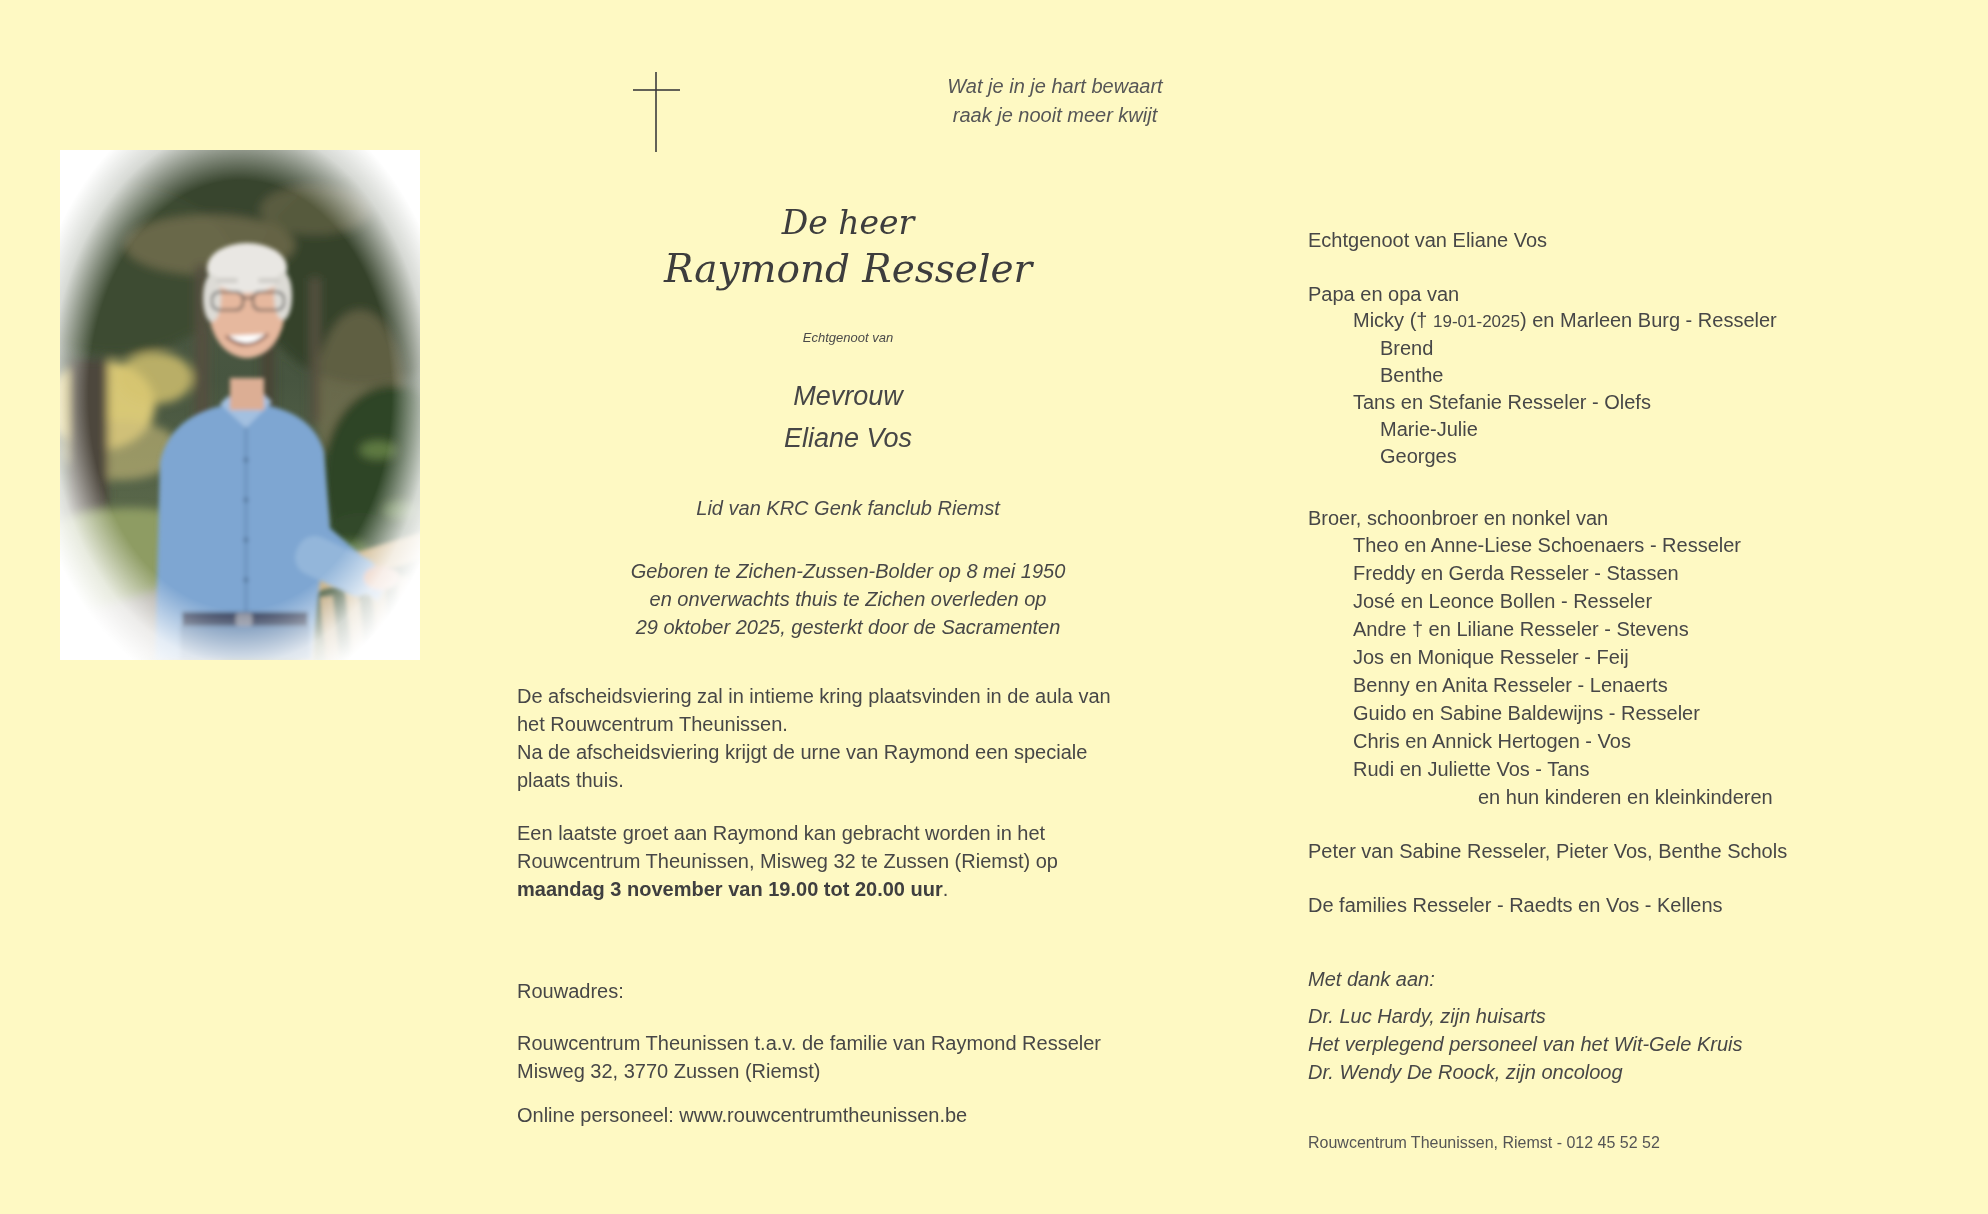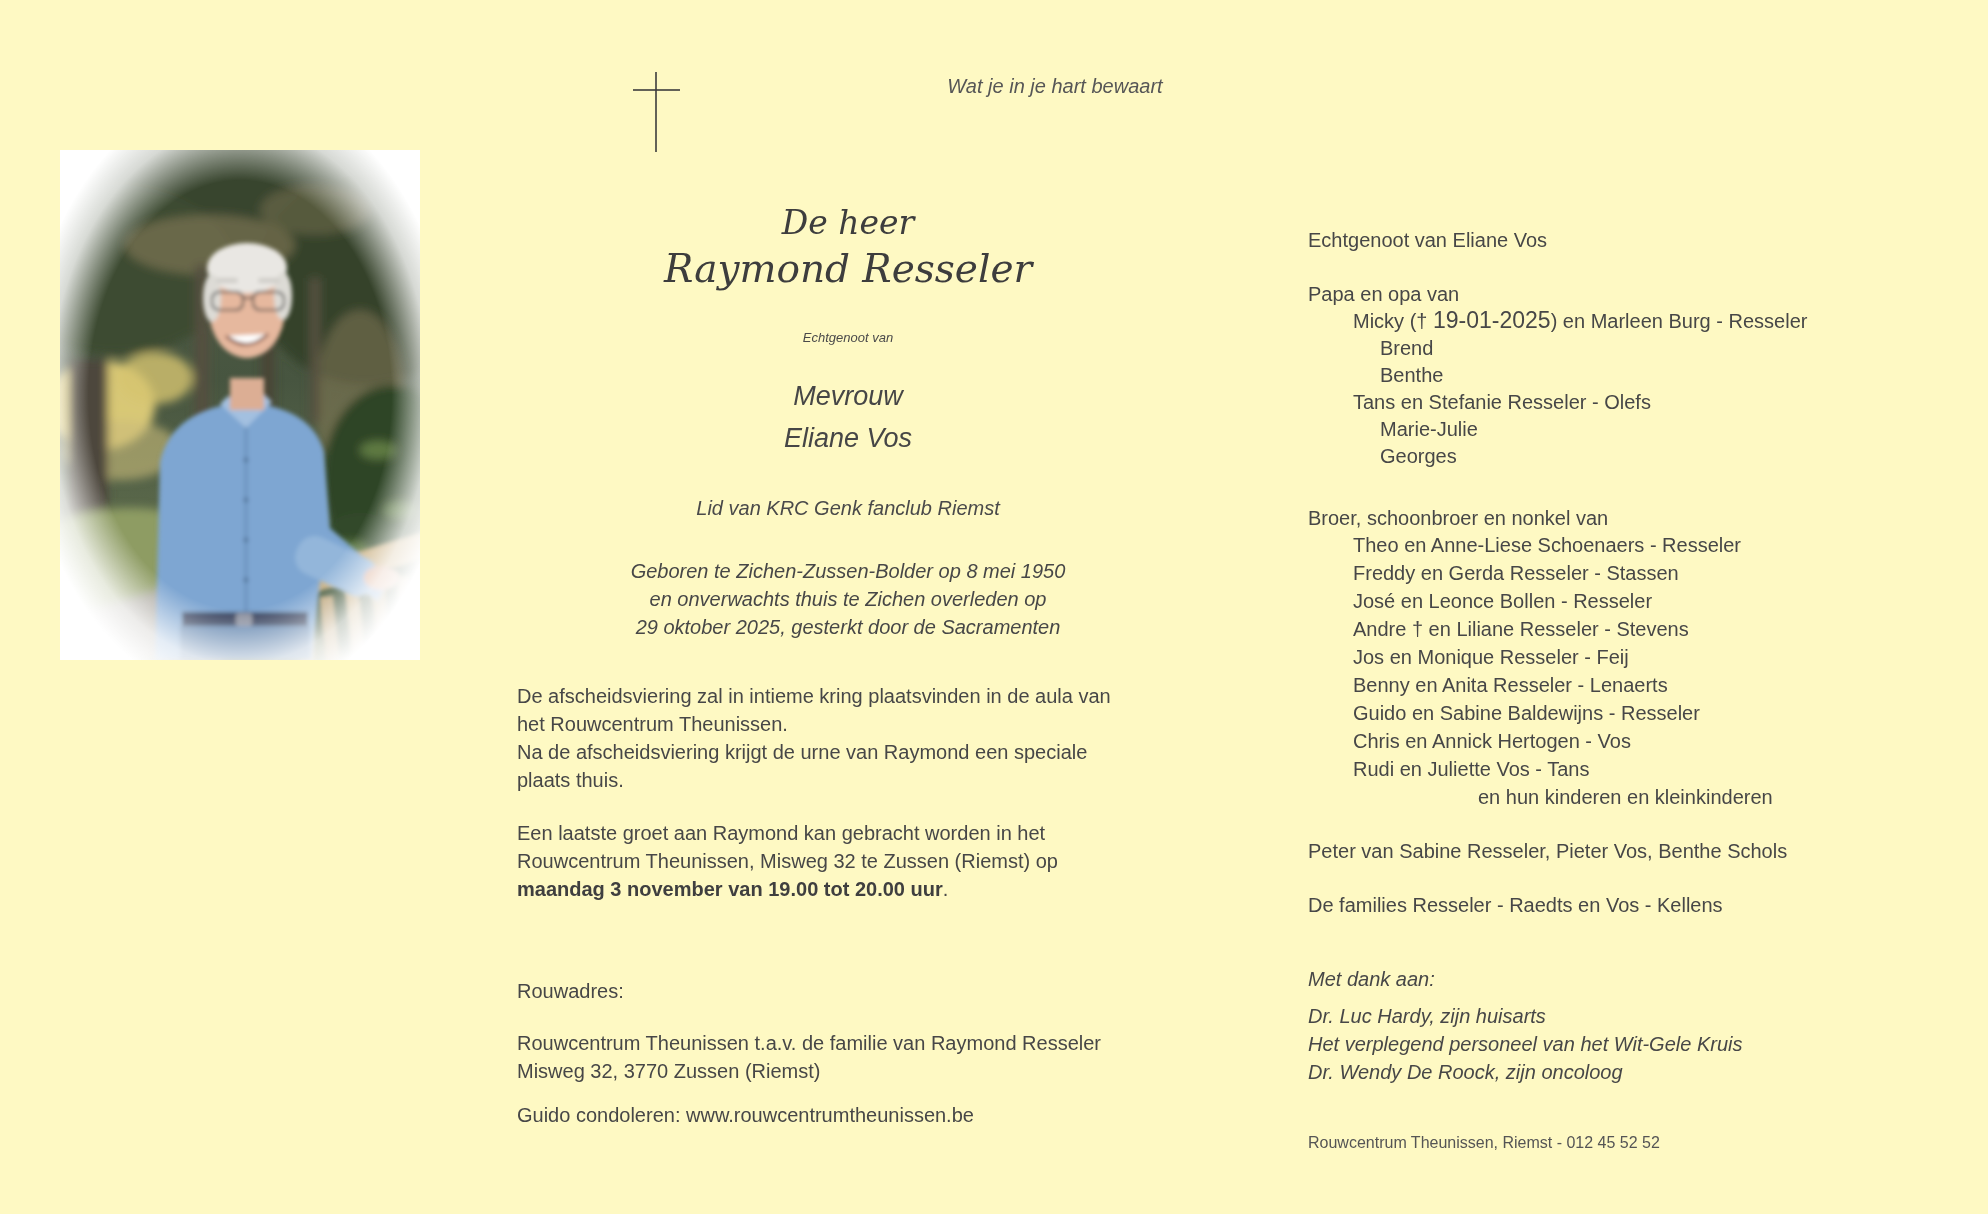"raak je nooit meer kwijt" div { html: none -> <div>raak je nooit meer kwijt</div> }
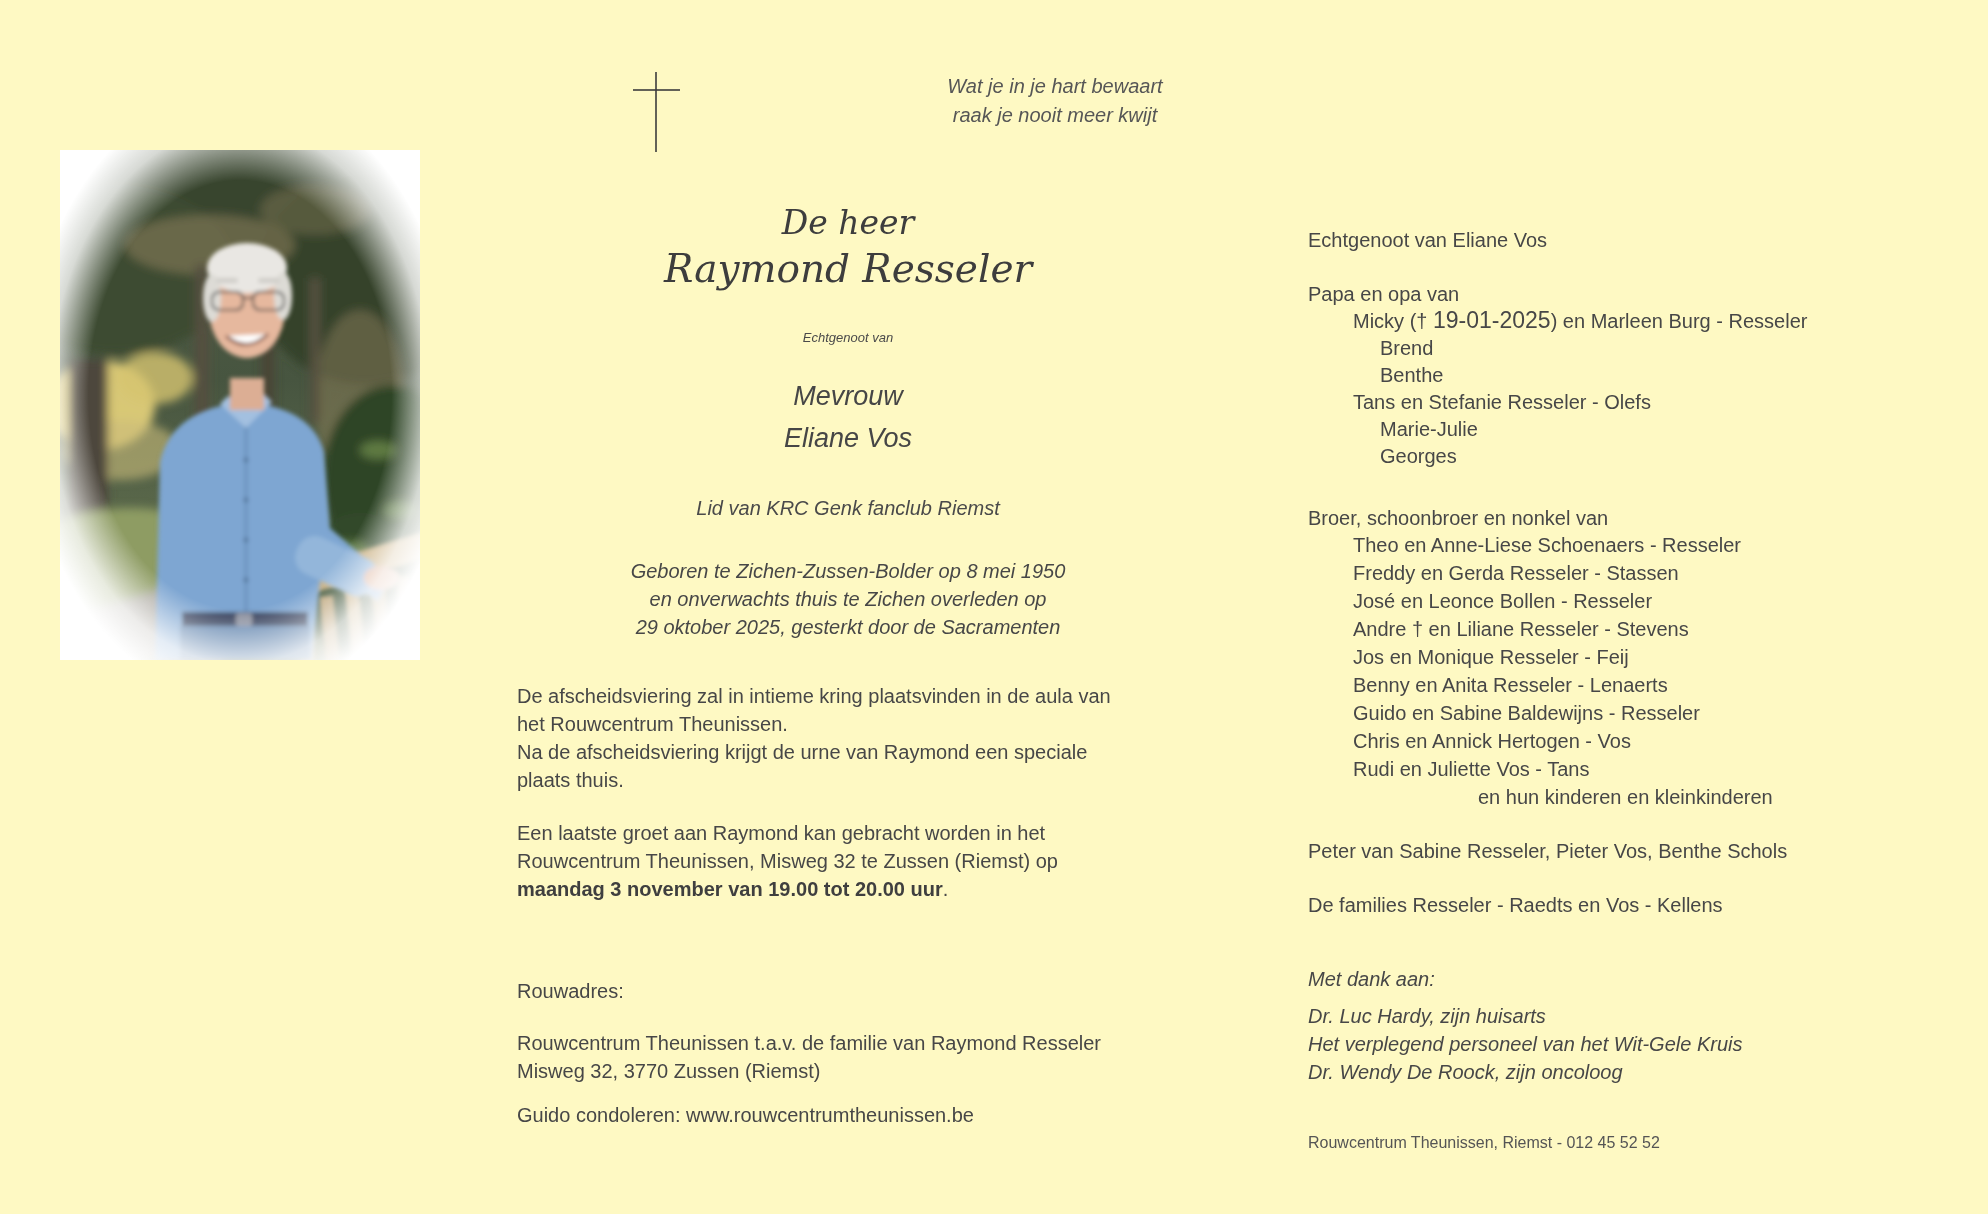"19-01-2025" .datesmall { font-size: 23px -> 17px }
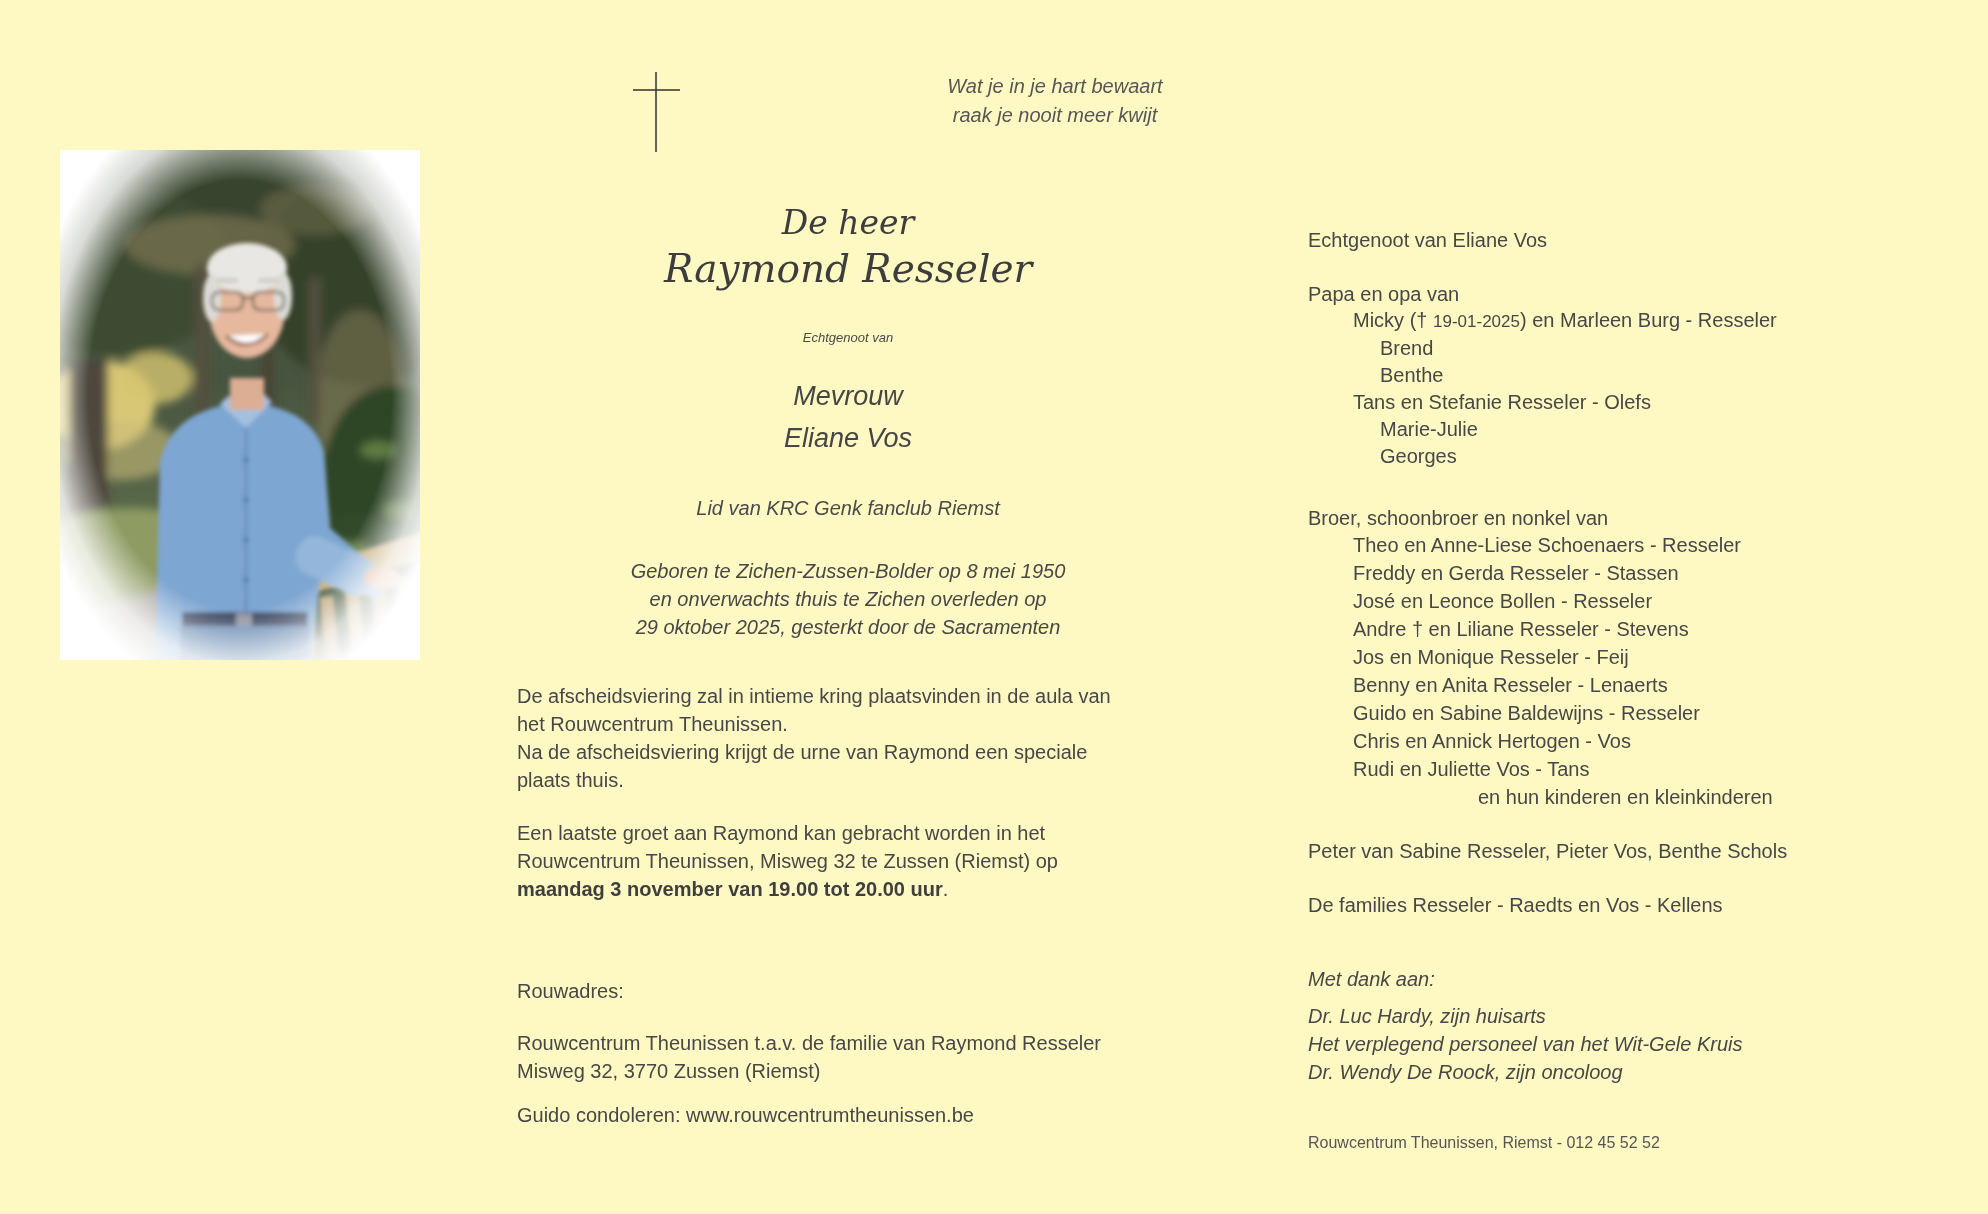"Guido condoleren:" div.abs { text: Guido condoleren -> Online personeel }
